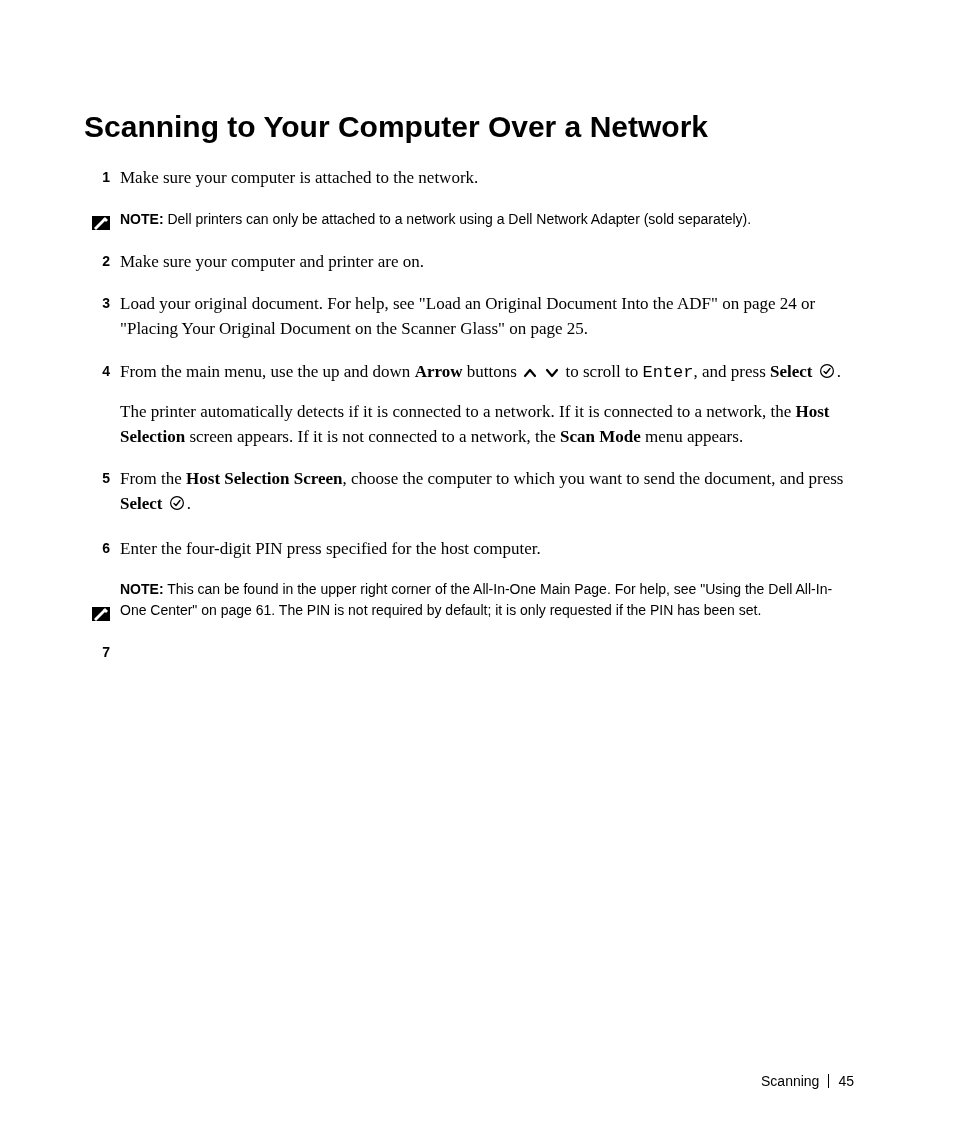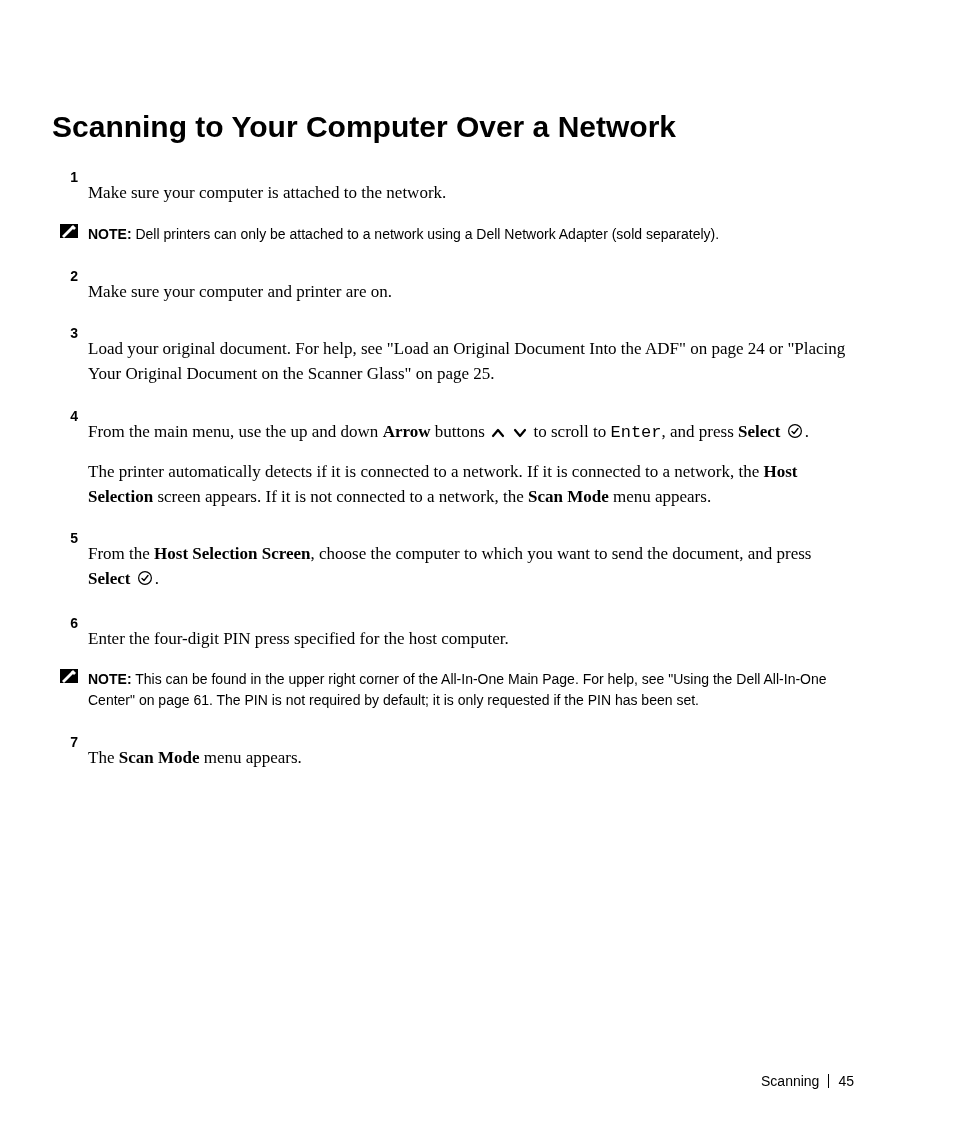"Scanning to Your Computer Over" .page { padding: 110px 100px 80px 52px -> 110px 100px 80px 84px }
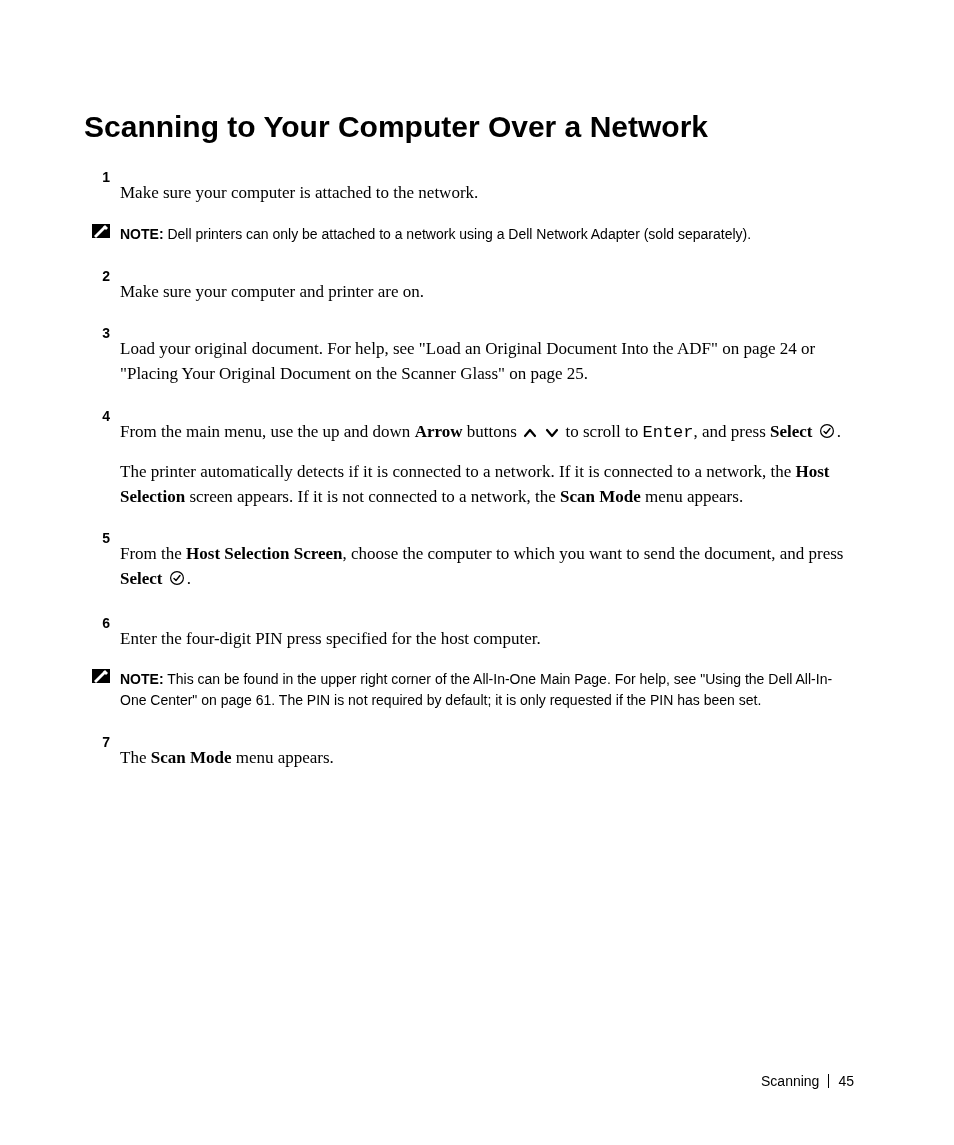"Make sure your computer is" .stepbody { margin-top: 15px -> none }
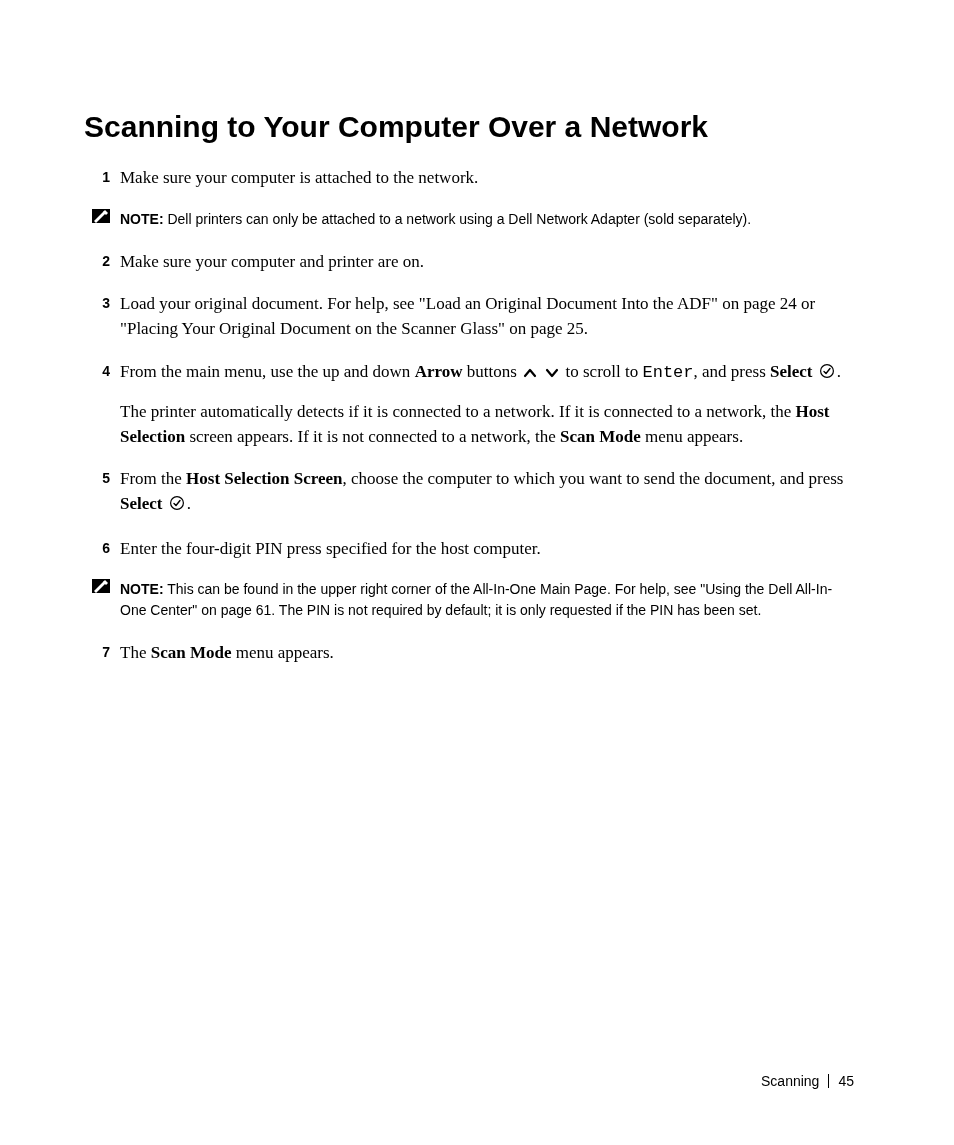"NOTE: Dell printers can only" .note { align-items: flex-start -> flex-end }
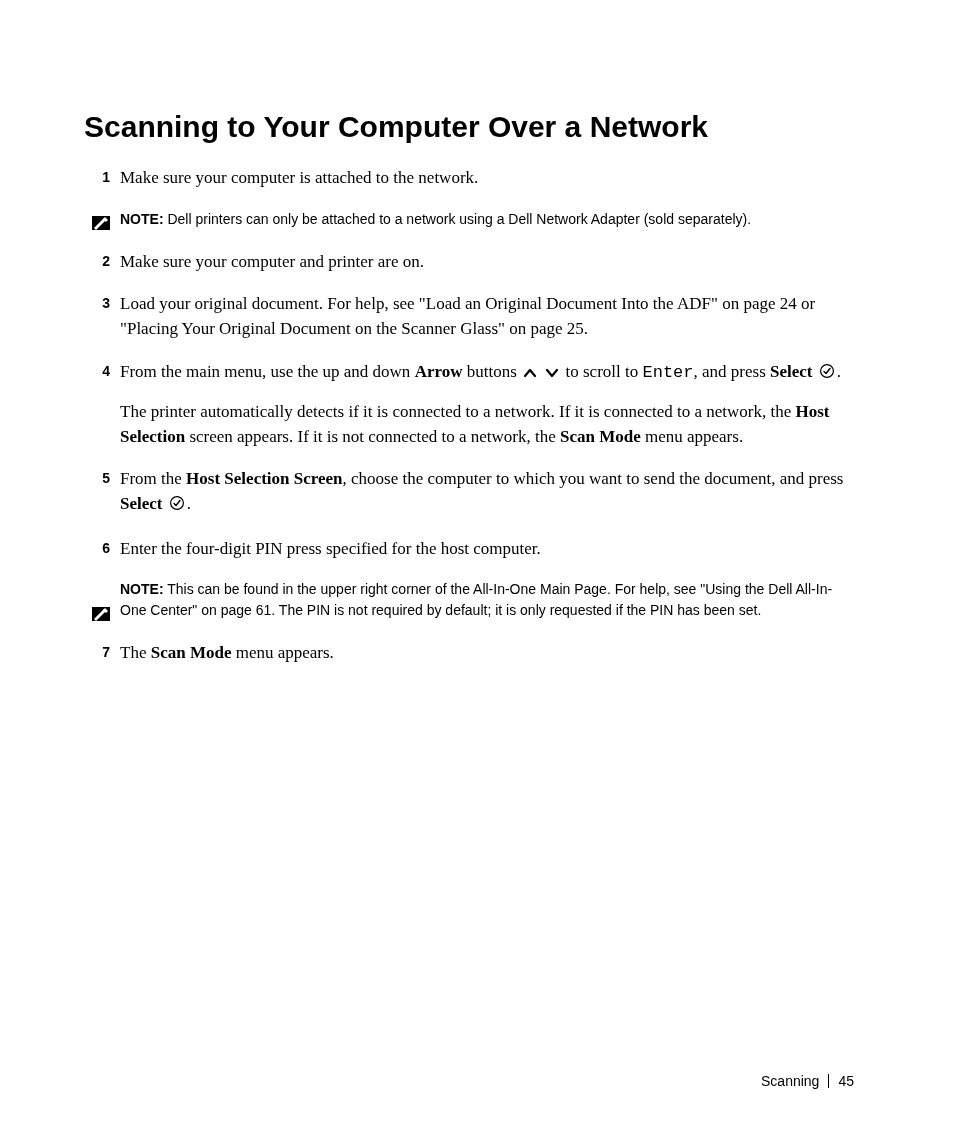"The Scan Mode menu appears." p { html: <p> <span>The </span><span>Scan Mode</span><span> menu appears.</span> </p> -> none }
